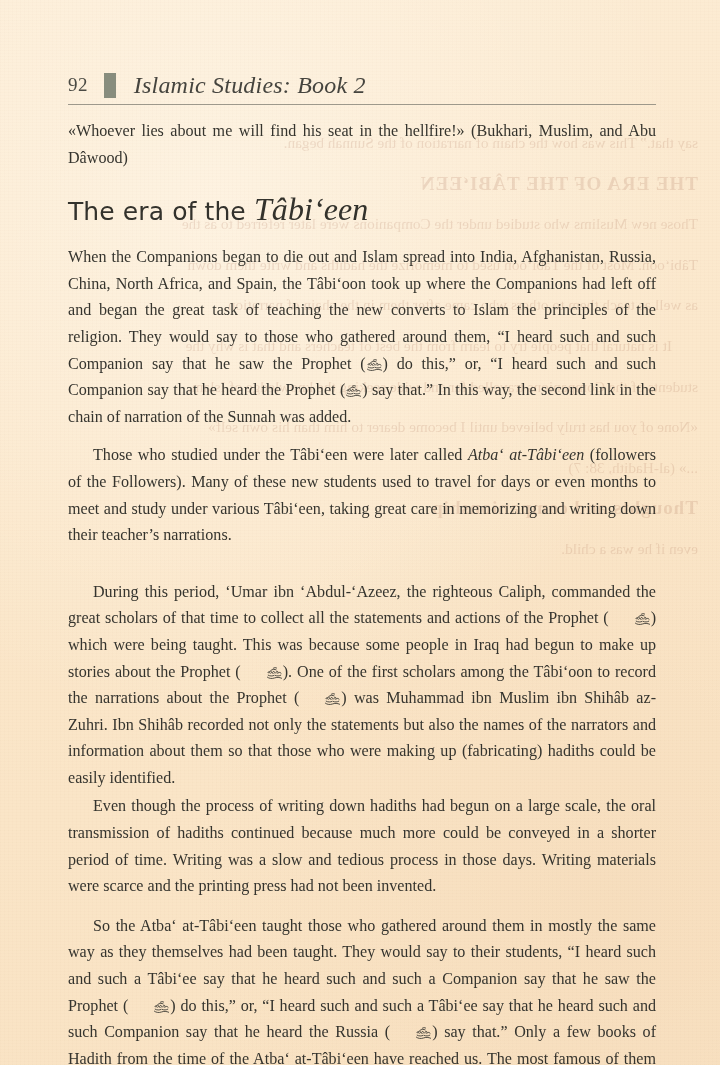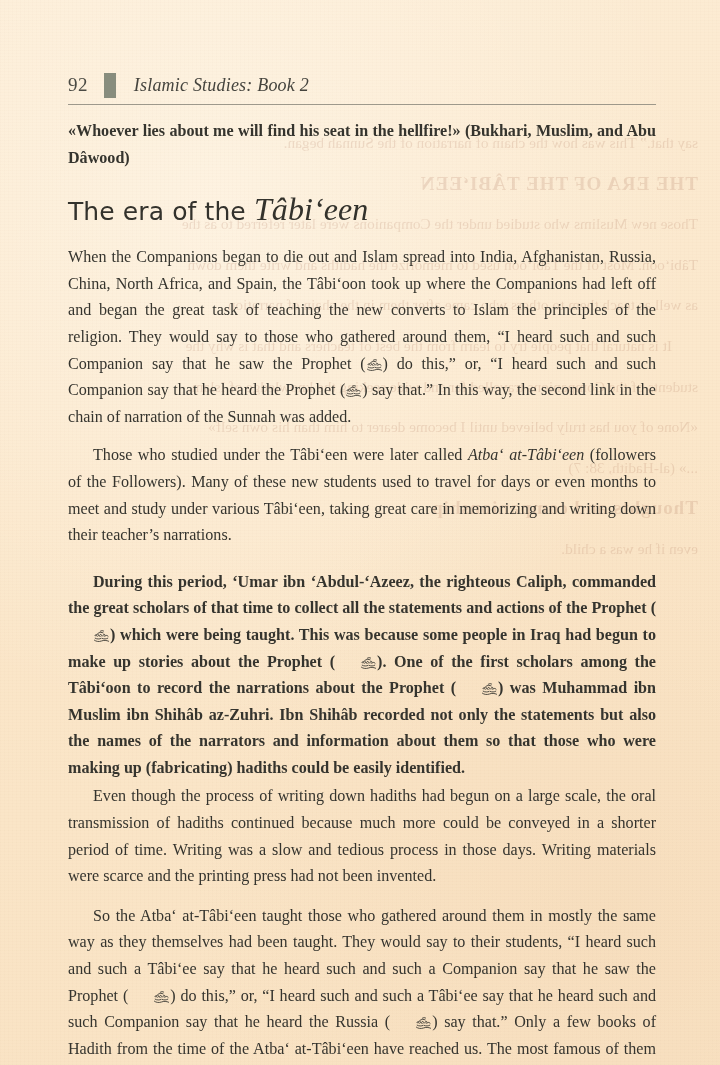"Islamic Studies: Book 2" .running-title { font-size: 18px -> 24px }
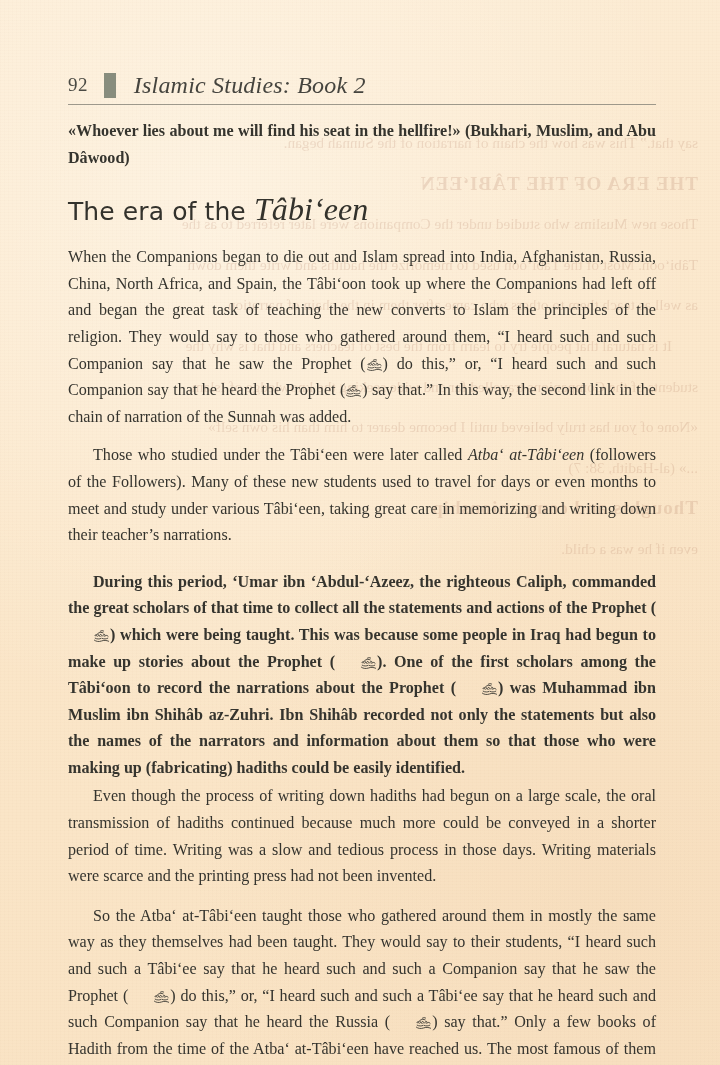"«Whoever lies about me will" .lead { font-weight: bold -> none }
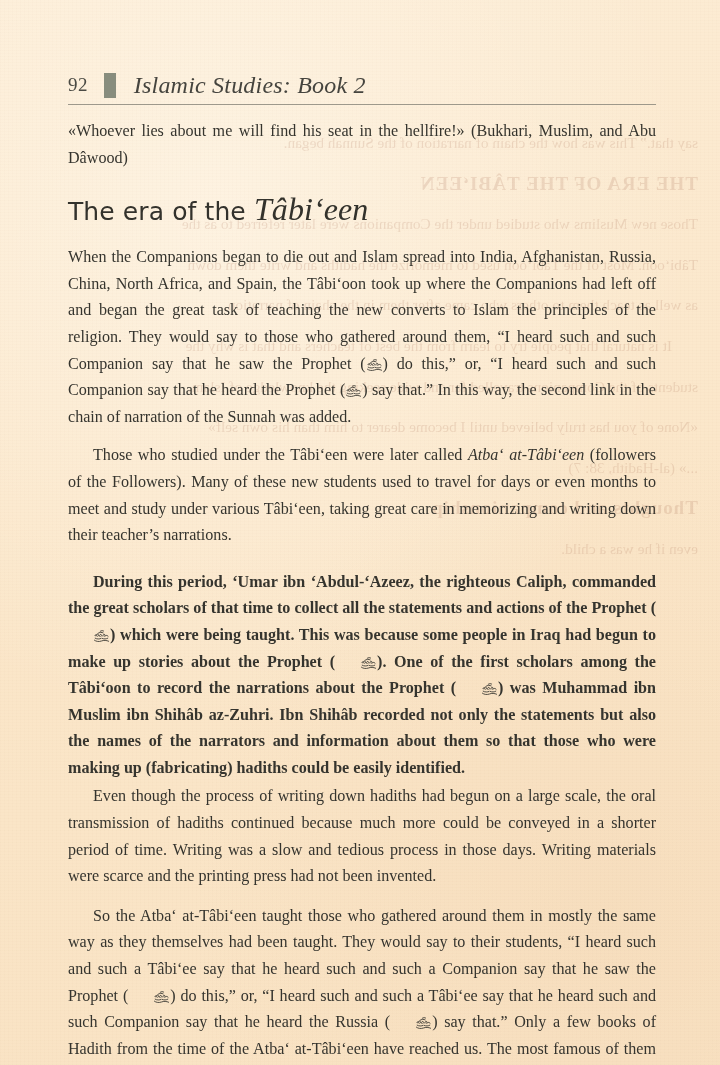"During this period, ‘Umar ibn" p.indent { font-weight: bold -> none; margin-top: 20px -> 30px }
